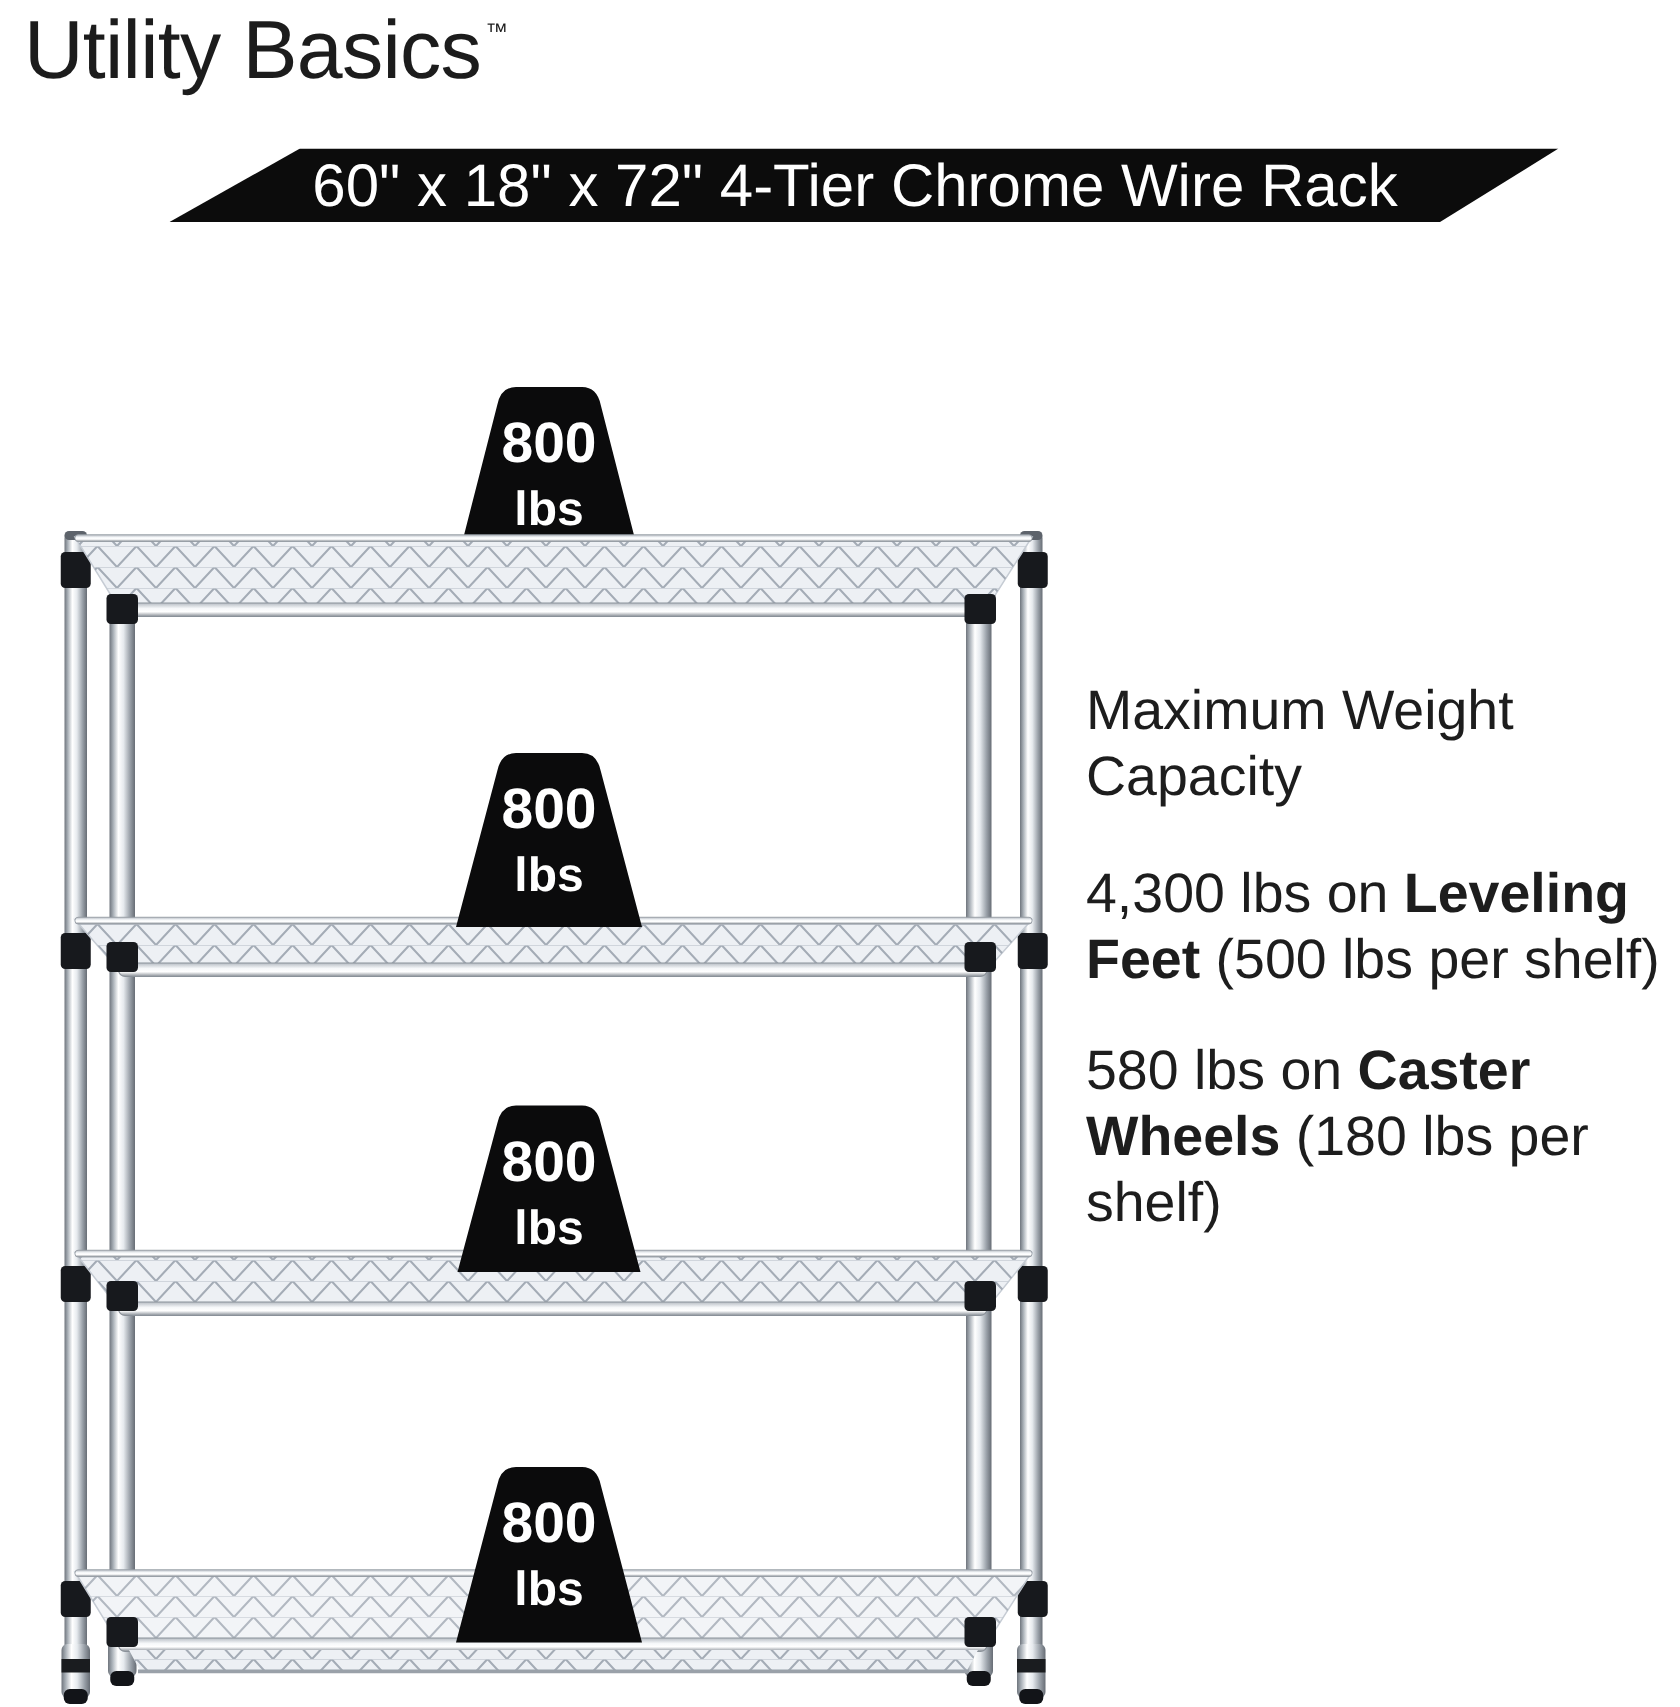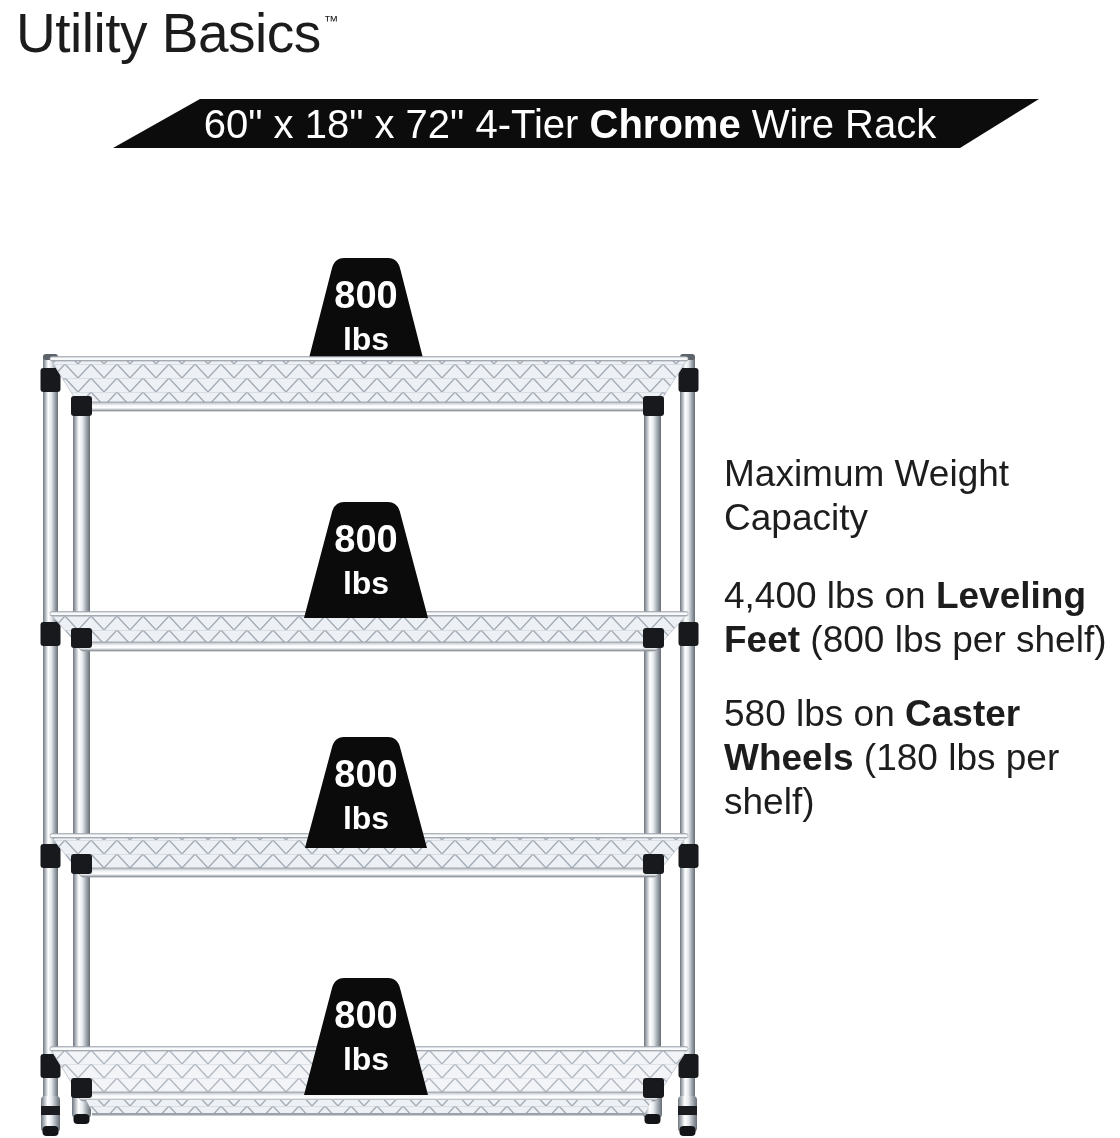"Chrome" .banner-text b { font-weight: 700 -> 400 }
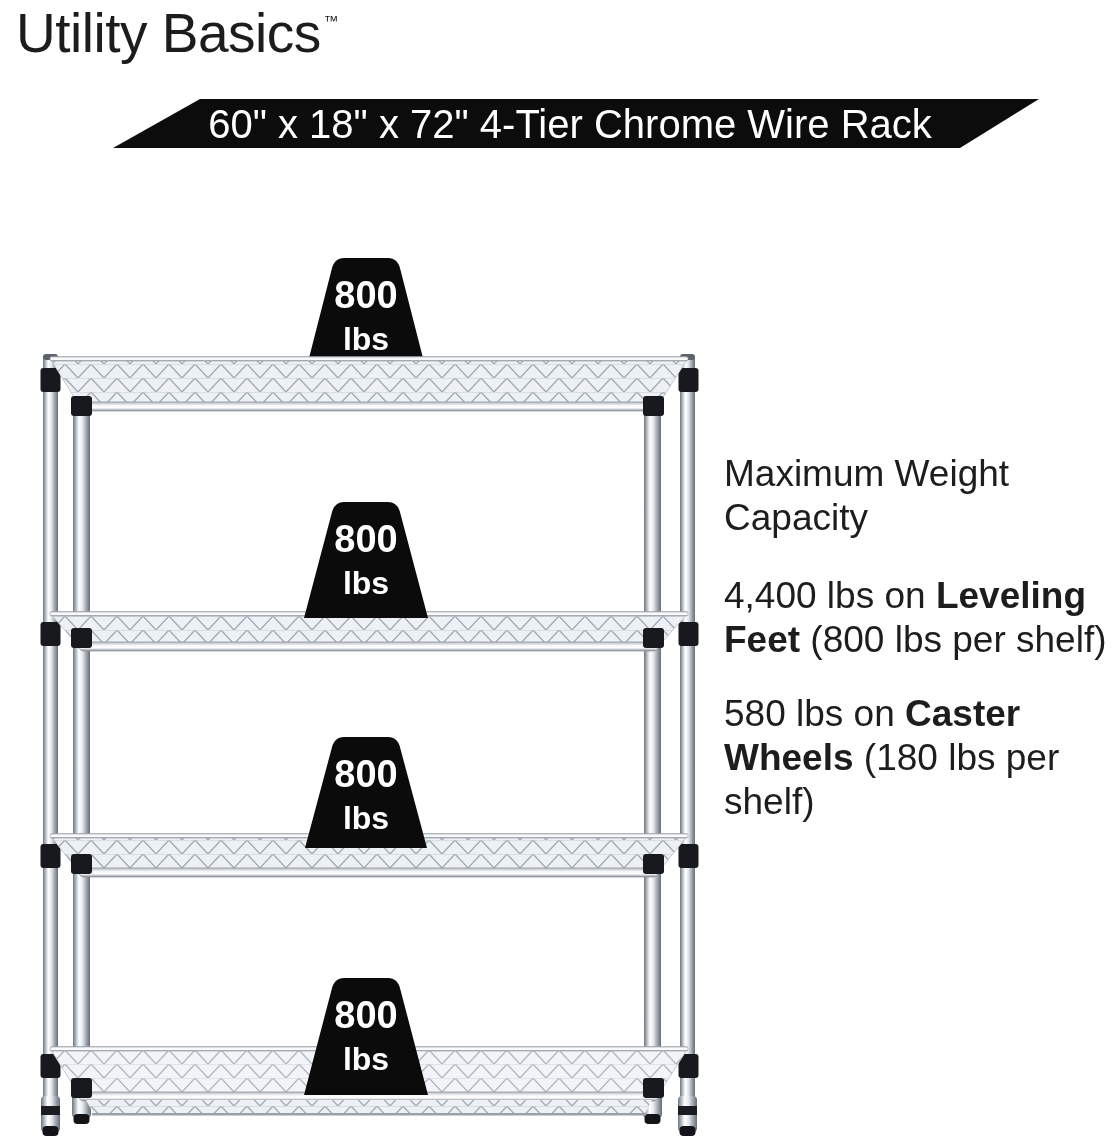"4,400 lbs on" span { text: 4,400 -> 4,300 }
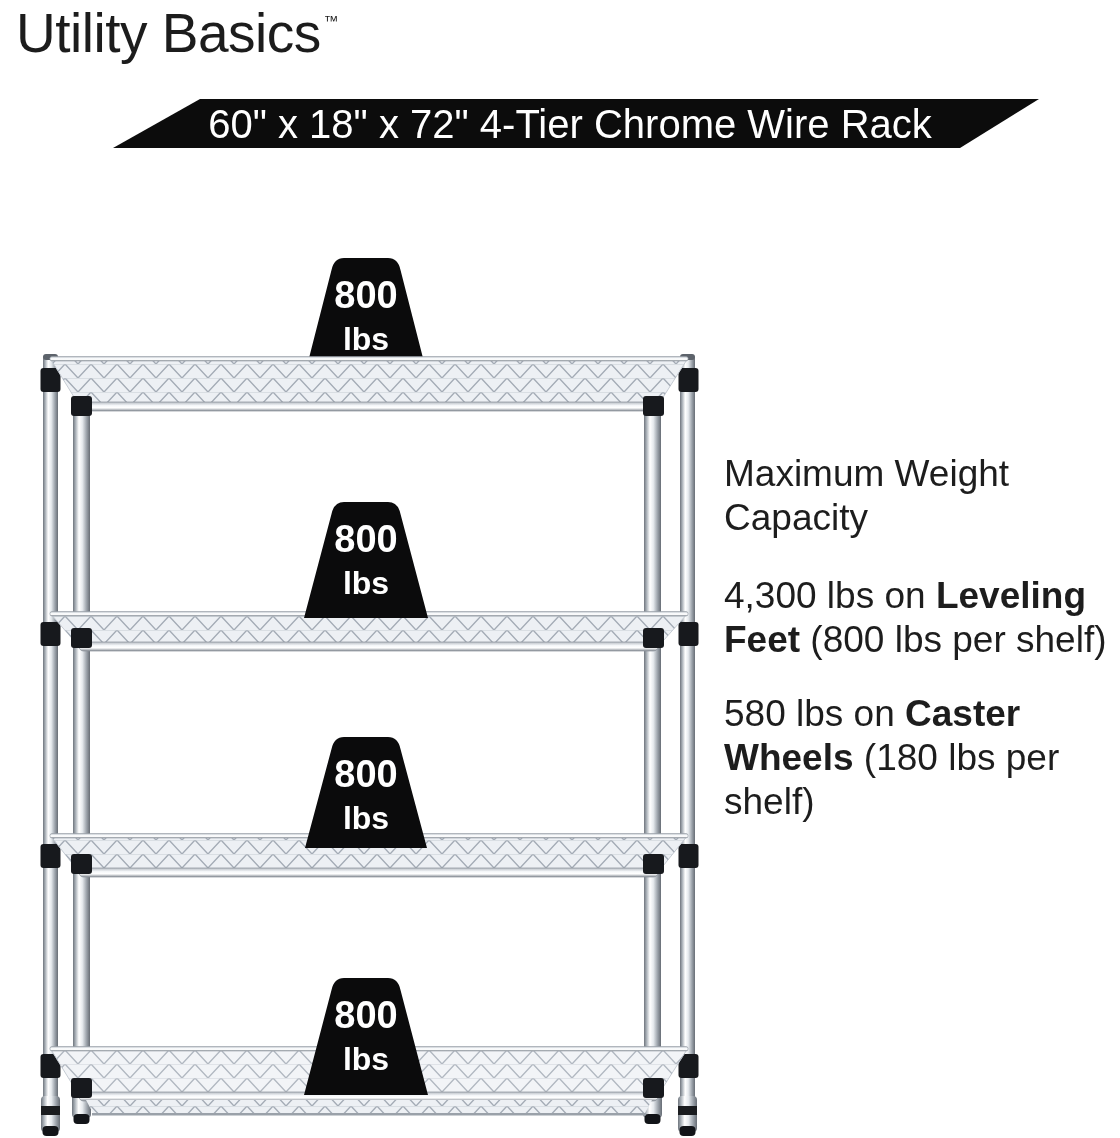"(800 lbs per shelf)" span { text: 800 -> 500 }
